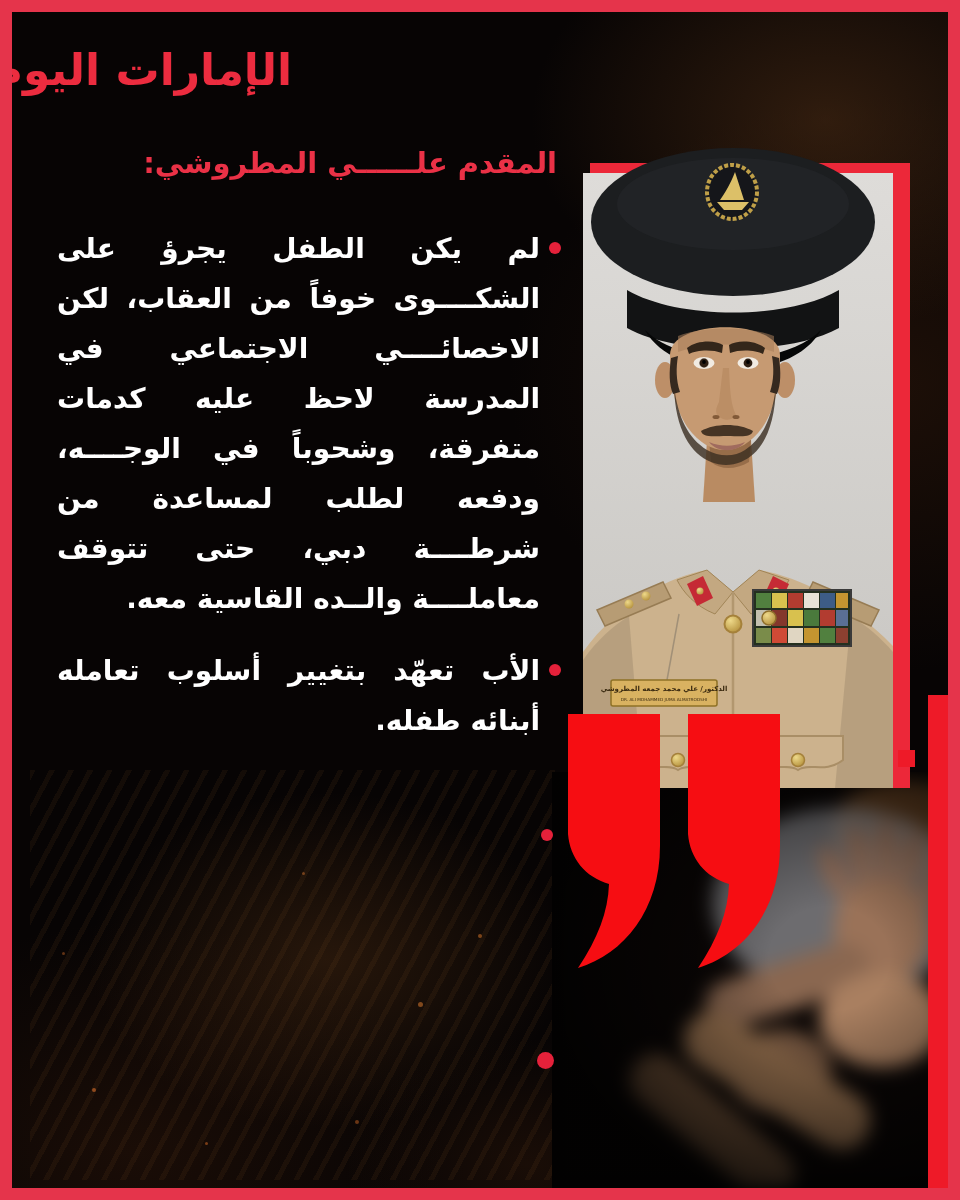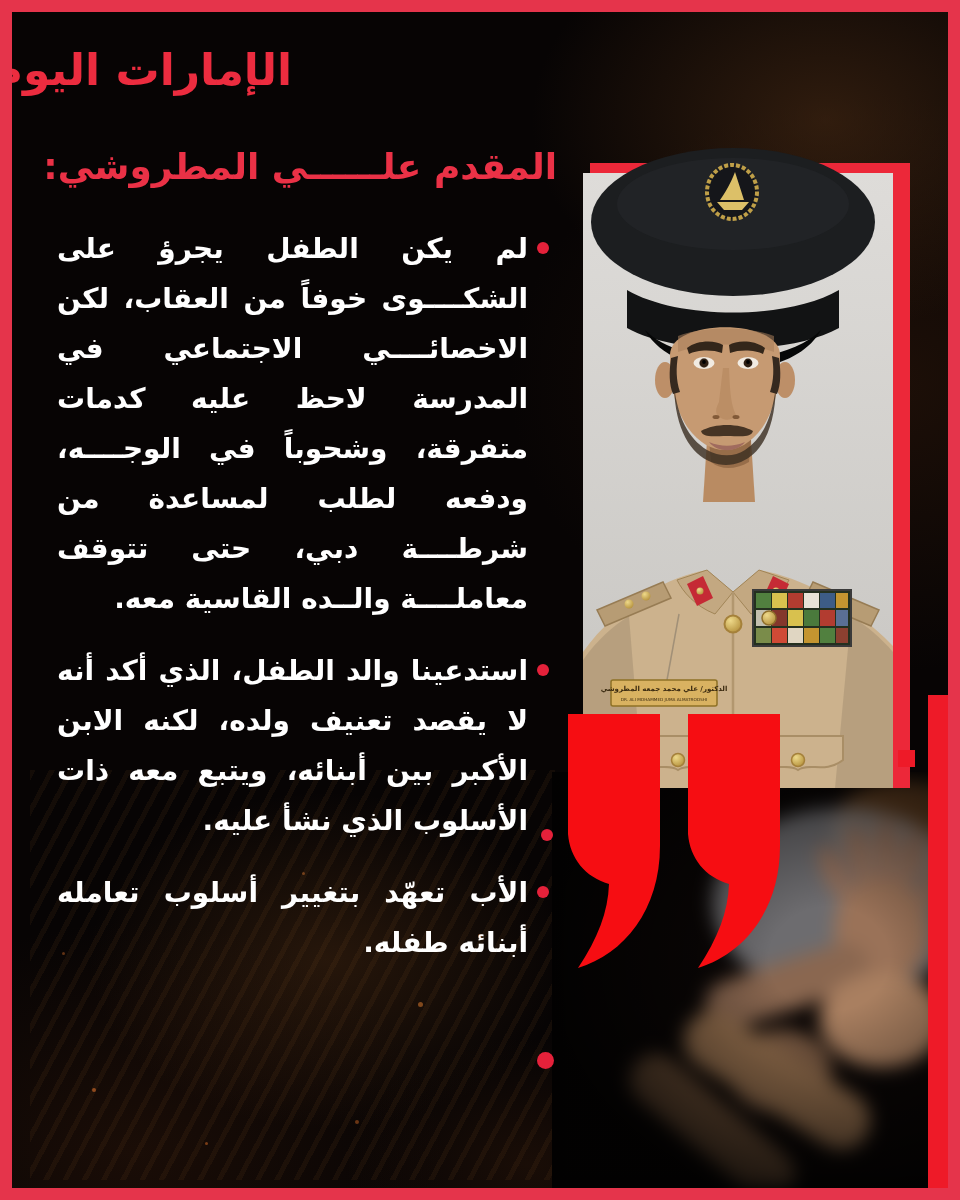"المقدم علــــــي المطروشي:" .title { font-size: 36px -> 29px }
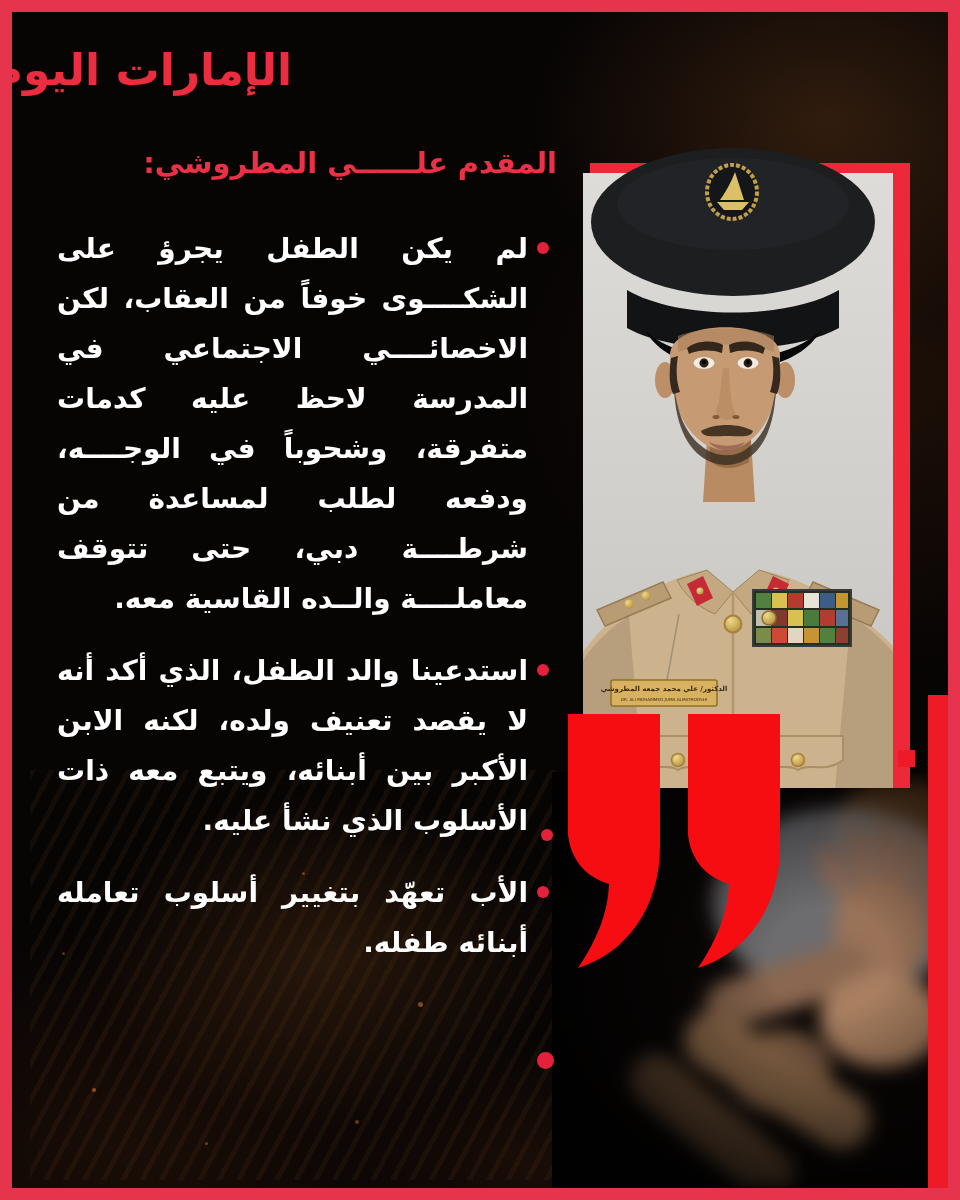"لم يكن الطفل يجرؤ على" .bullet { margin: 0 12px 22px 0 -> 0 0 22px 0 }
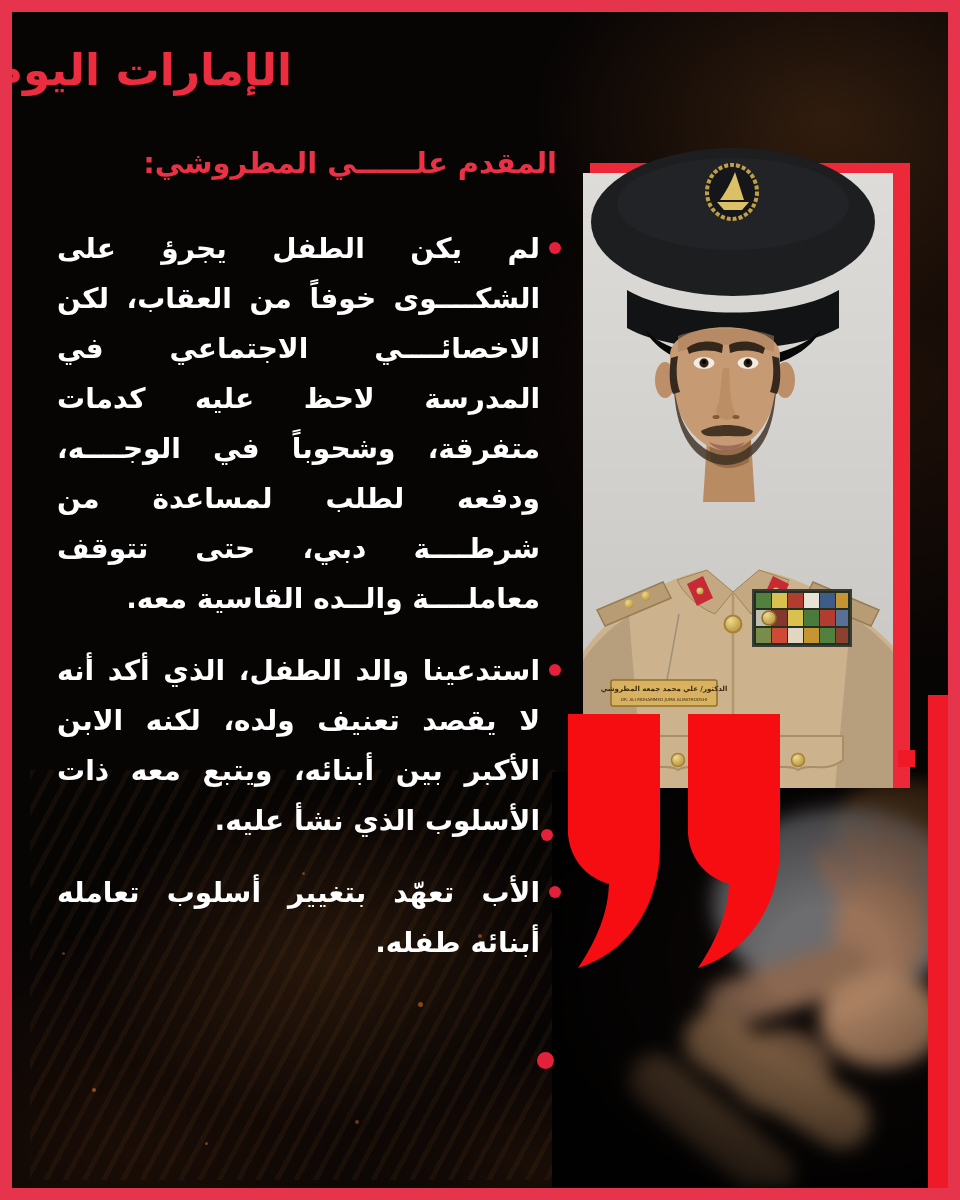"استدعينا والد الطفل، الذي أكد" div.bullet { html: <div>استدعينا والد الطفل، الذي أكد أنه لا يقصد تعنيف ولده، لكنه الابن الأكبر بين أبنائه، ويتبع معه ذات الأسلوب الذي نشأ عليه.</div> -> none }
